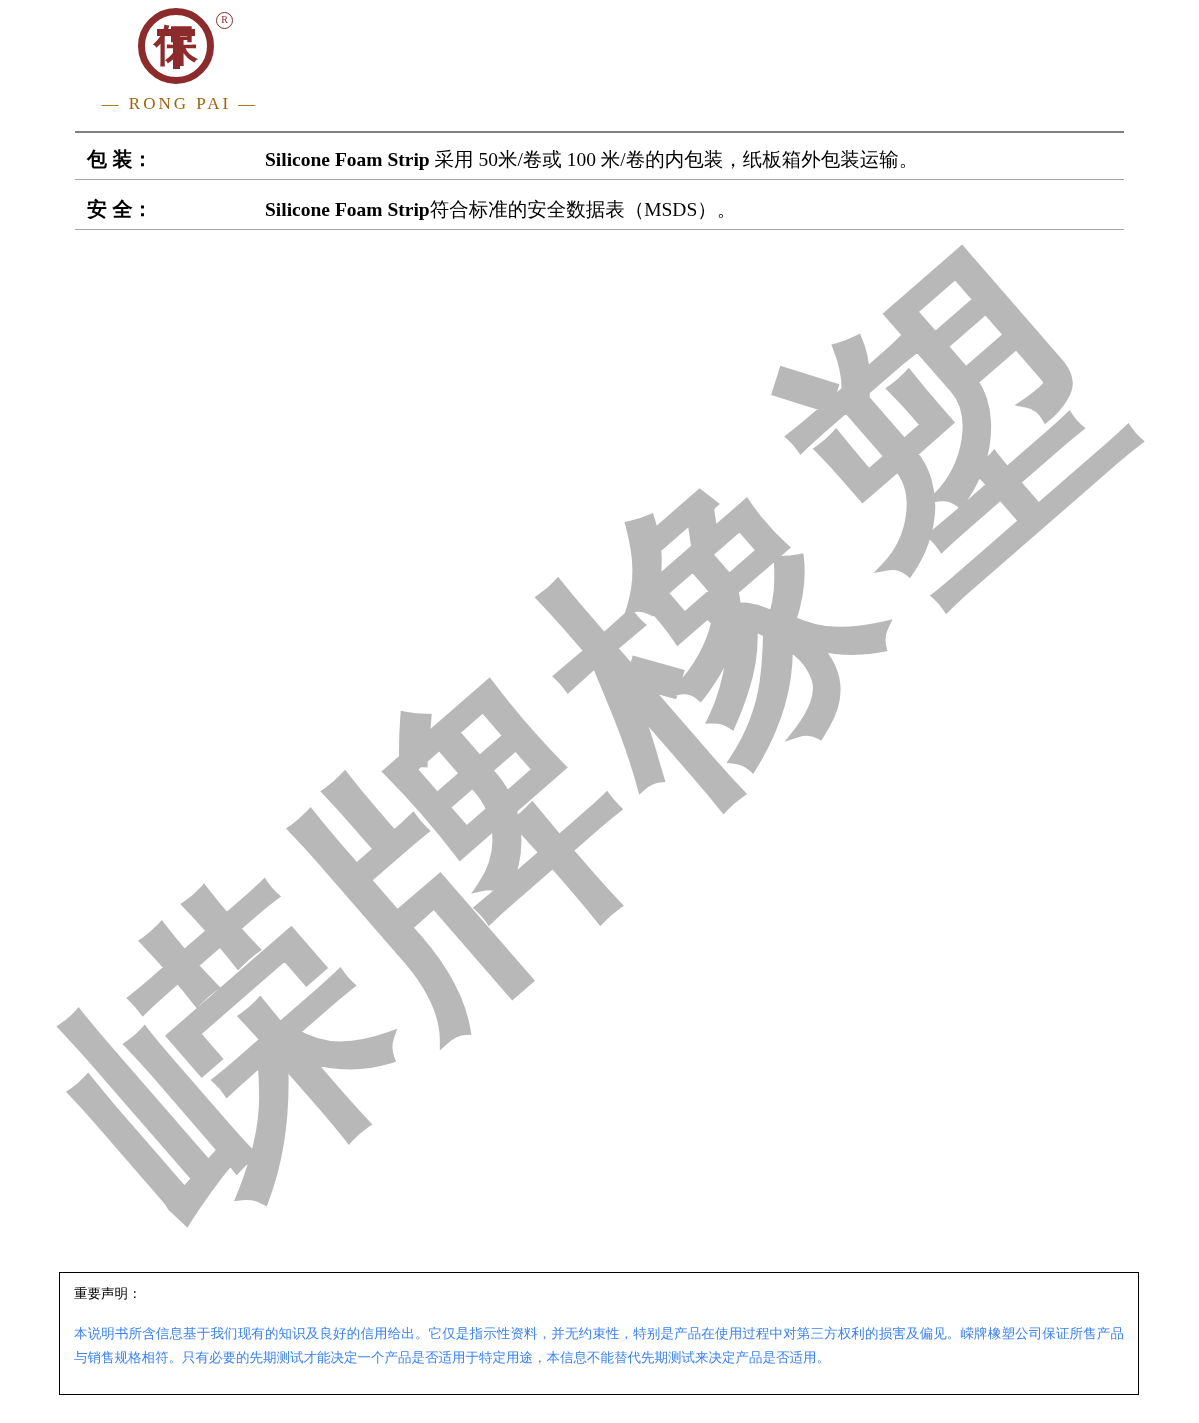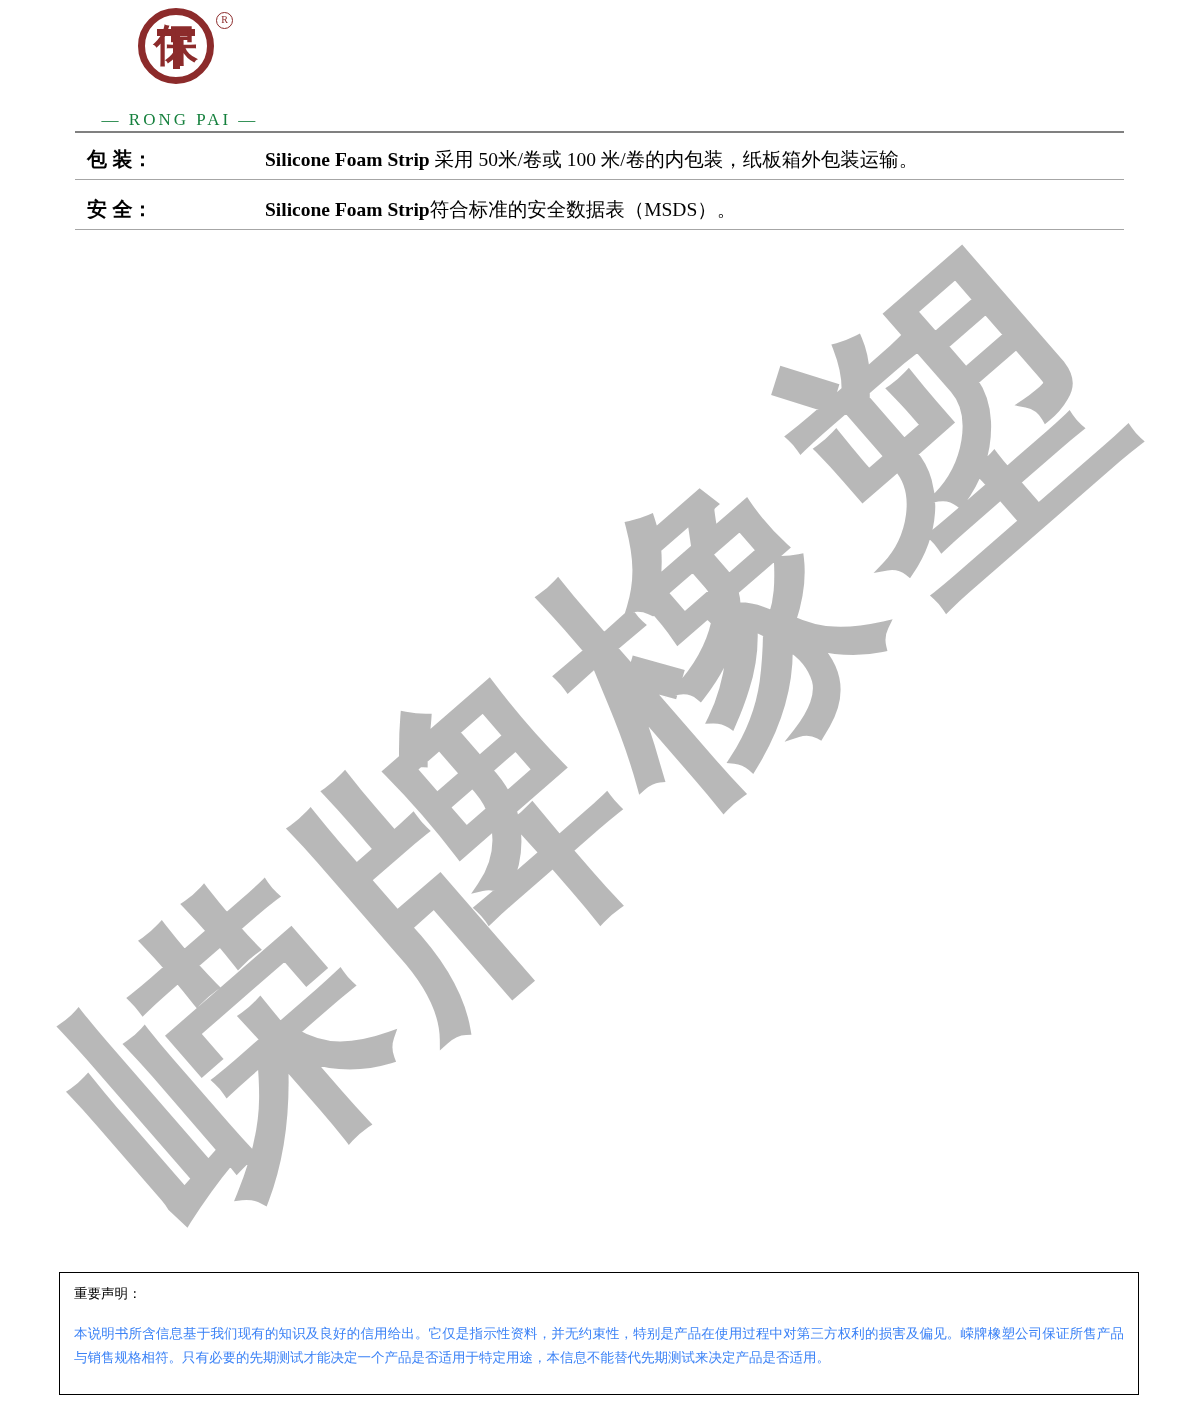"— RONG PAI —" .logo-name { color: #15803d -> #a16207; margin-top: 20px -> 4px }
